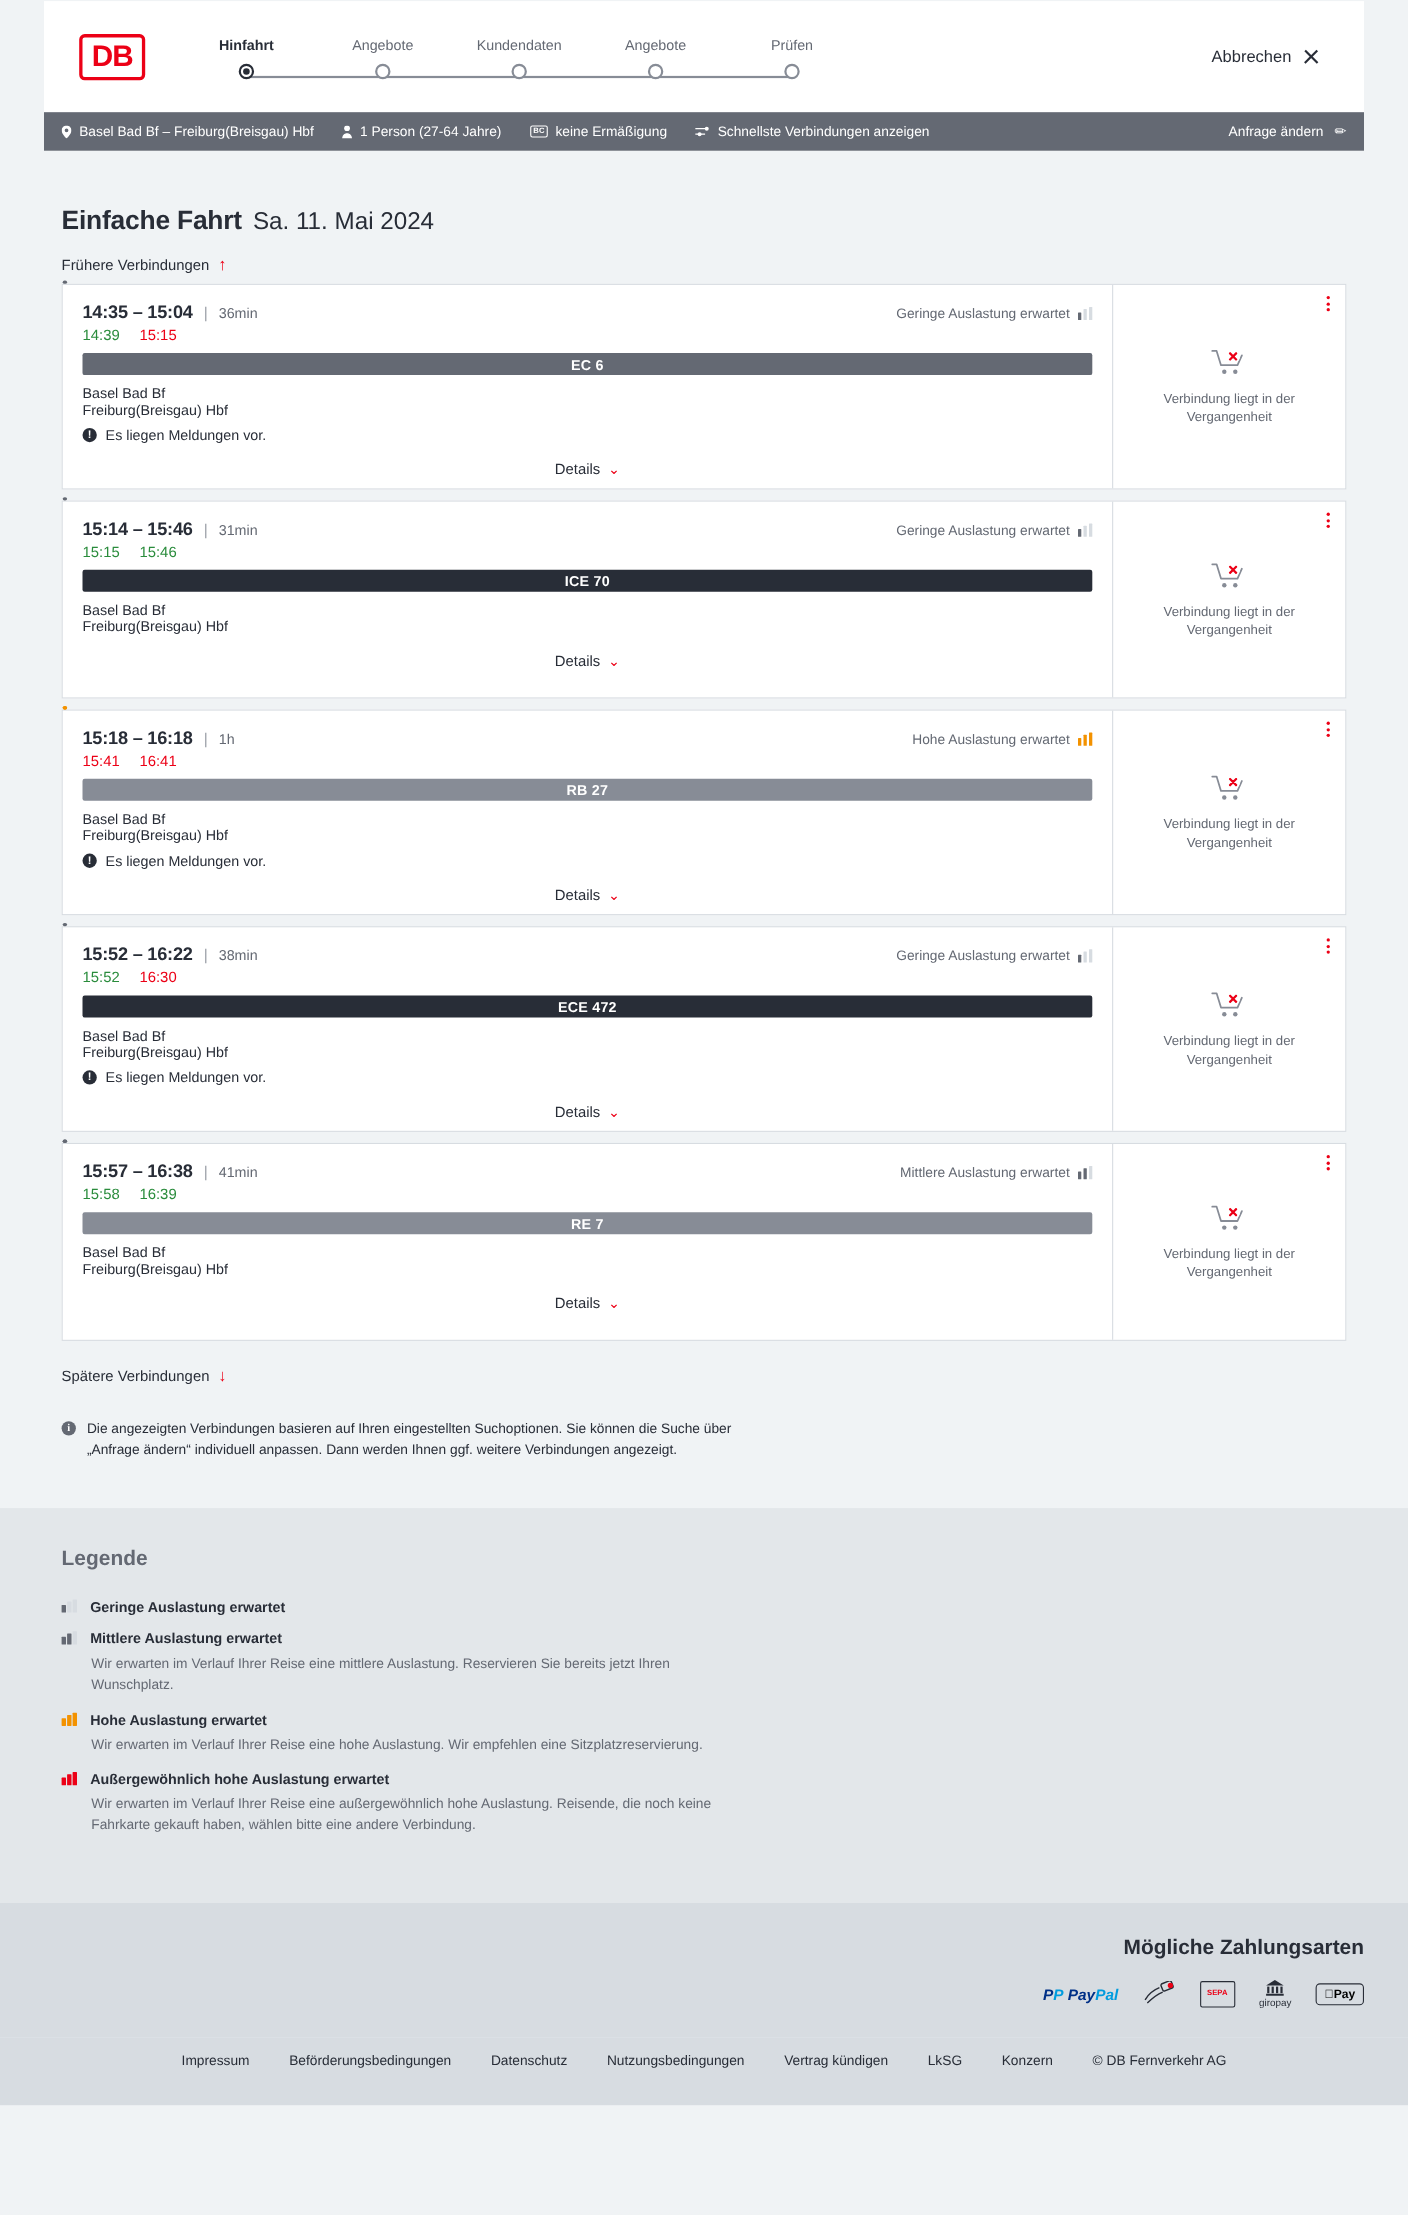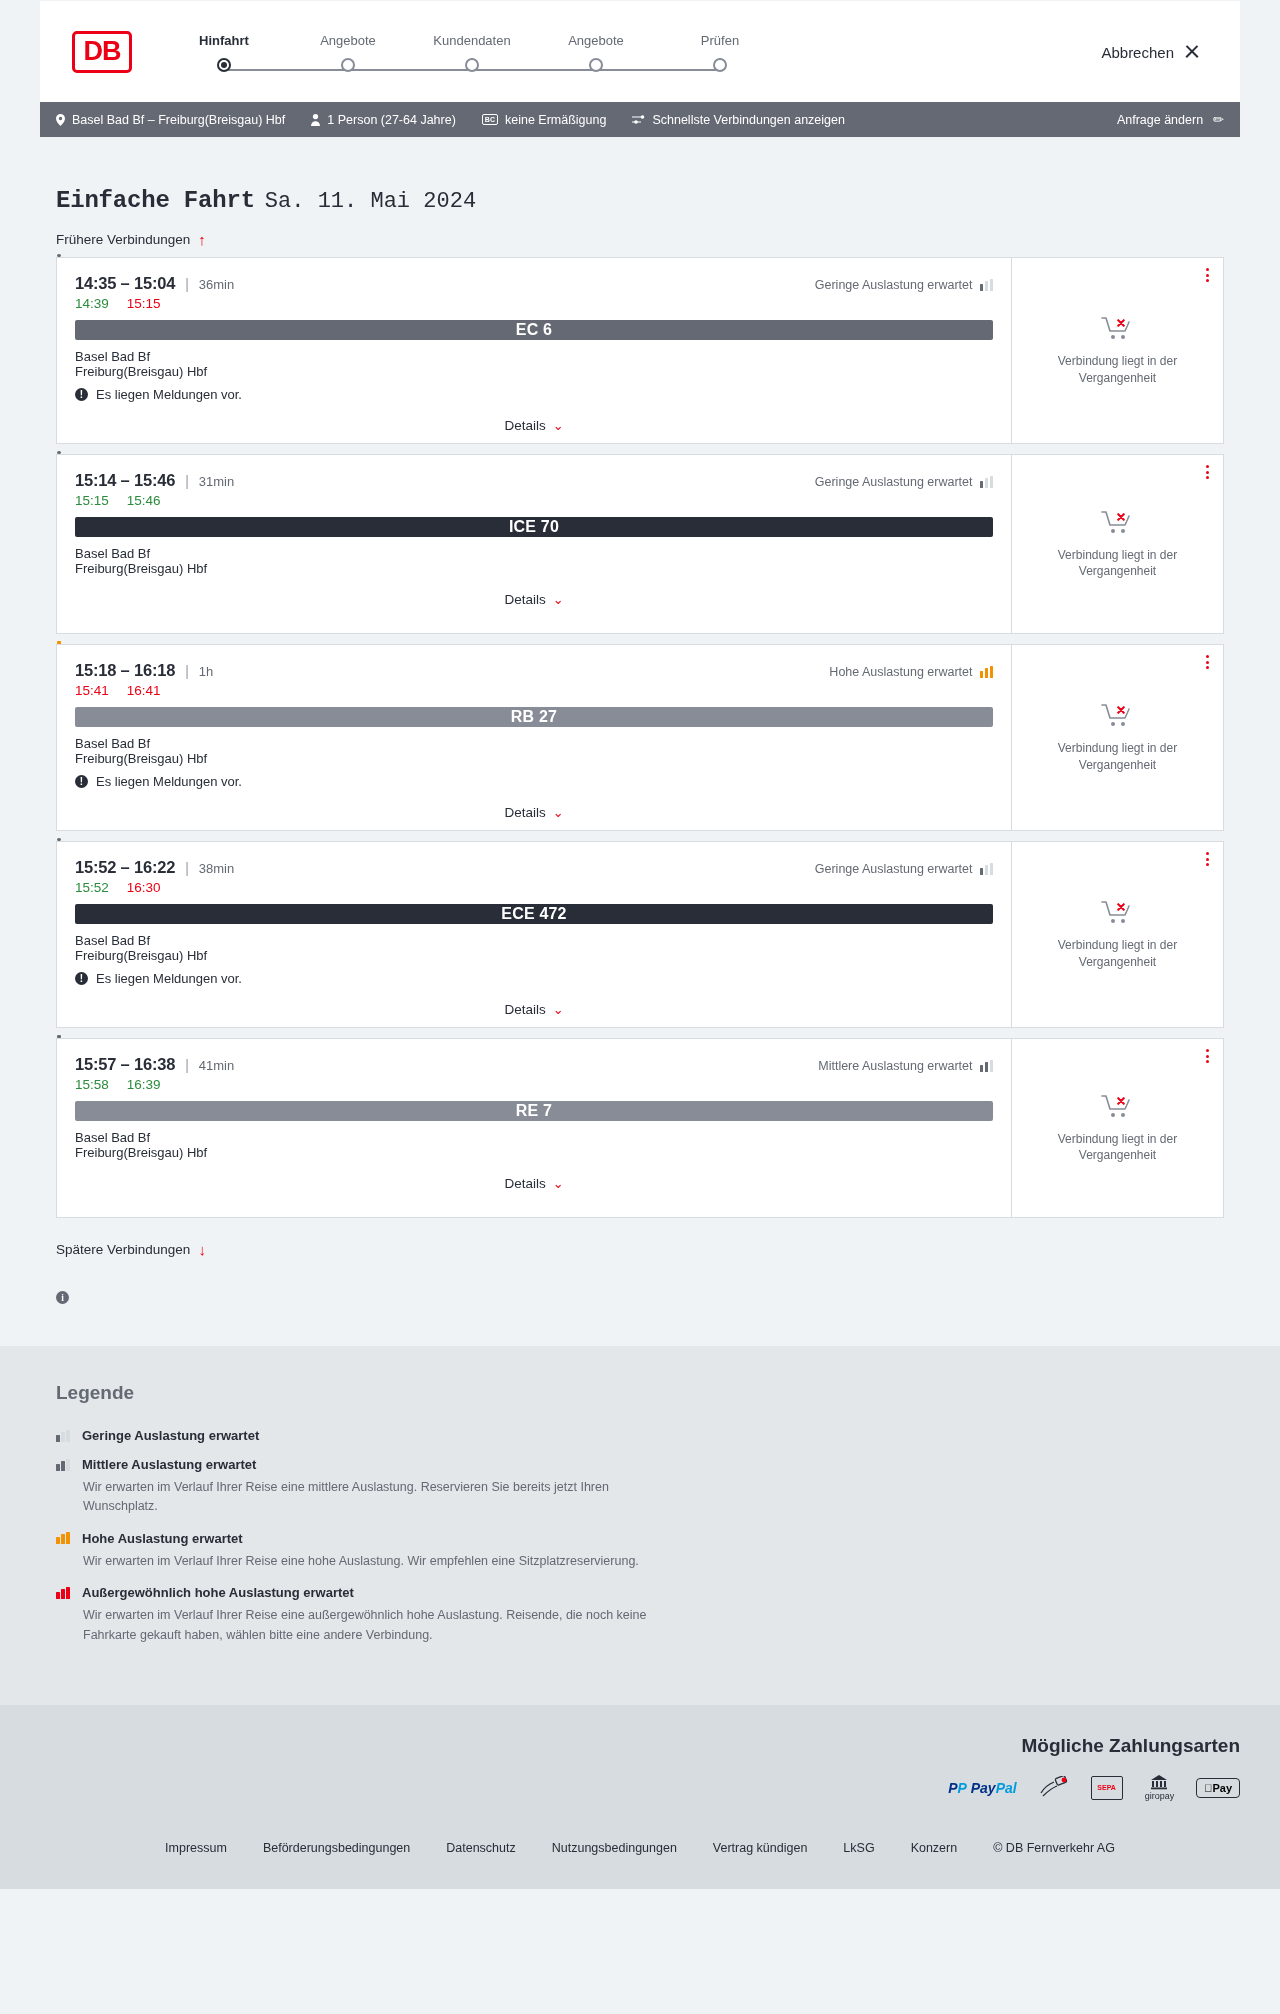"Einfache Fahrt" .title-row { font-family: Liberation Mono, monospace -> none }
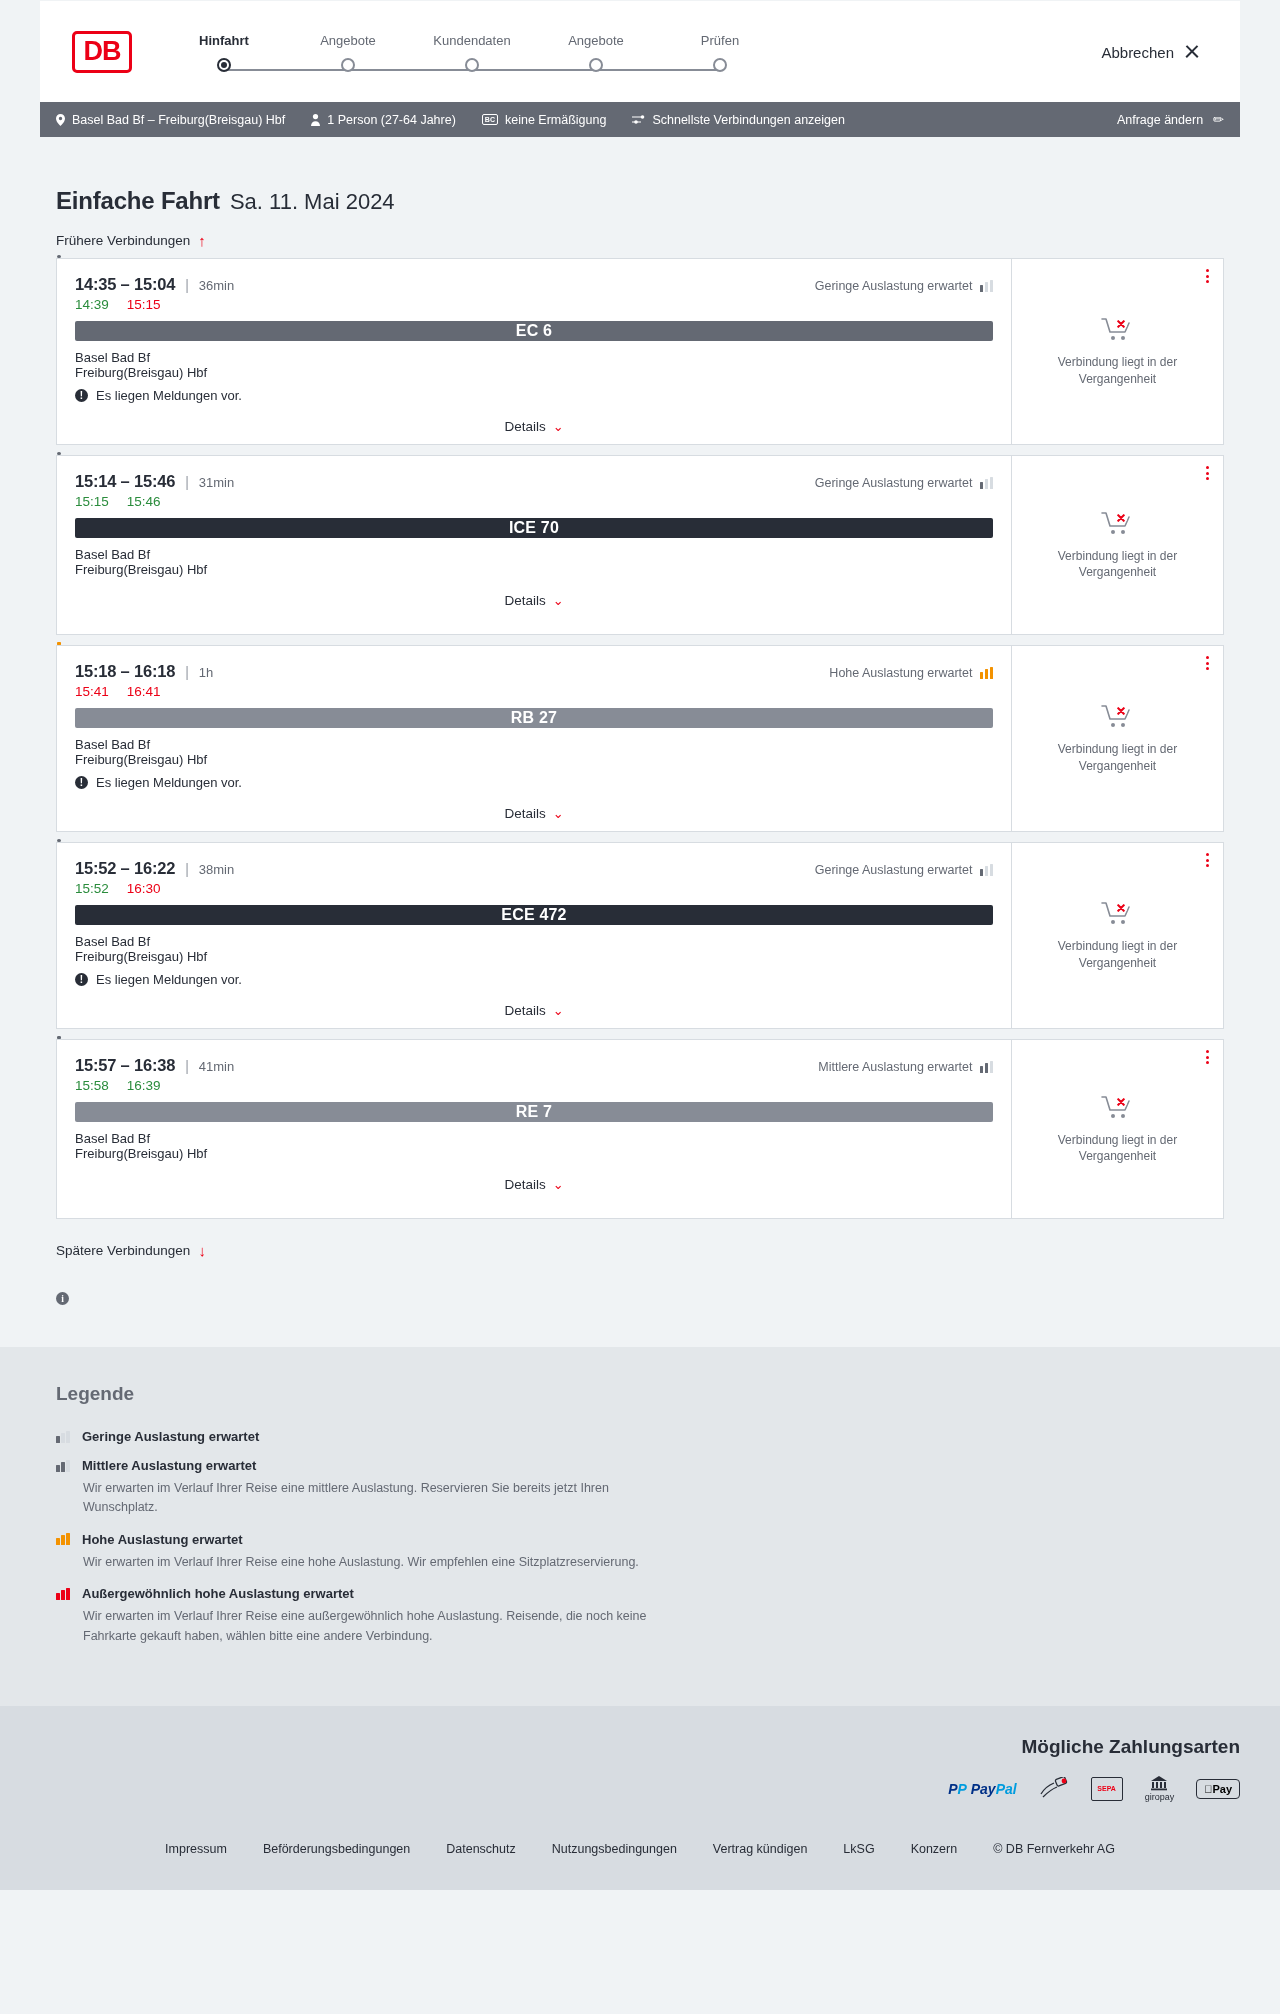"EC 6" .line-badge { font-size: 16px -> 13px }
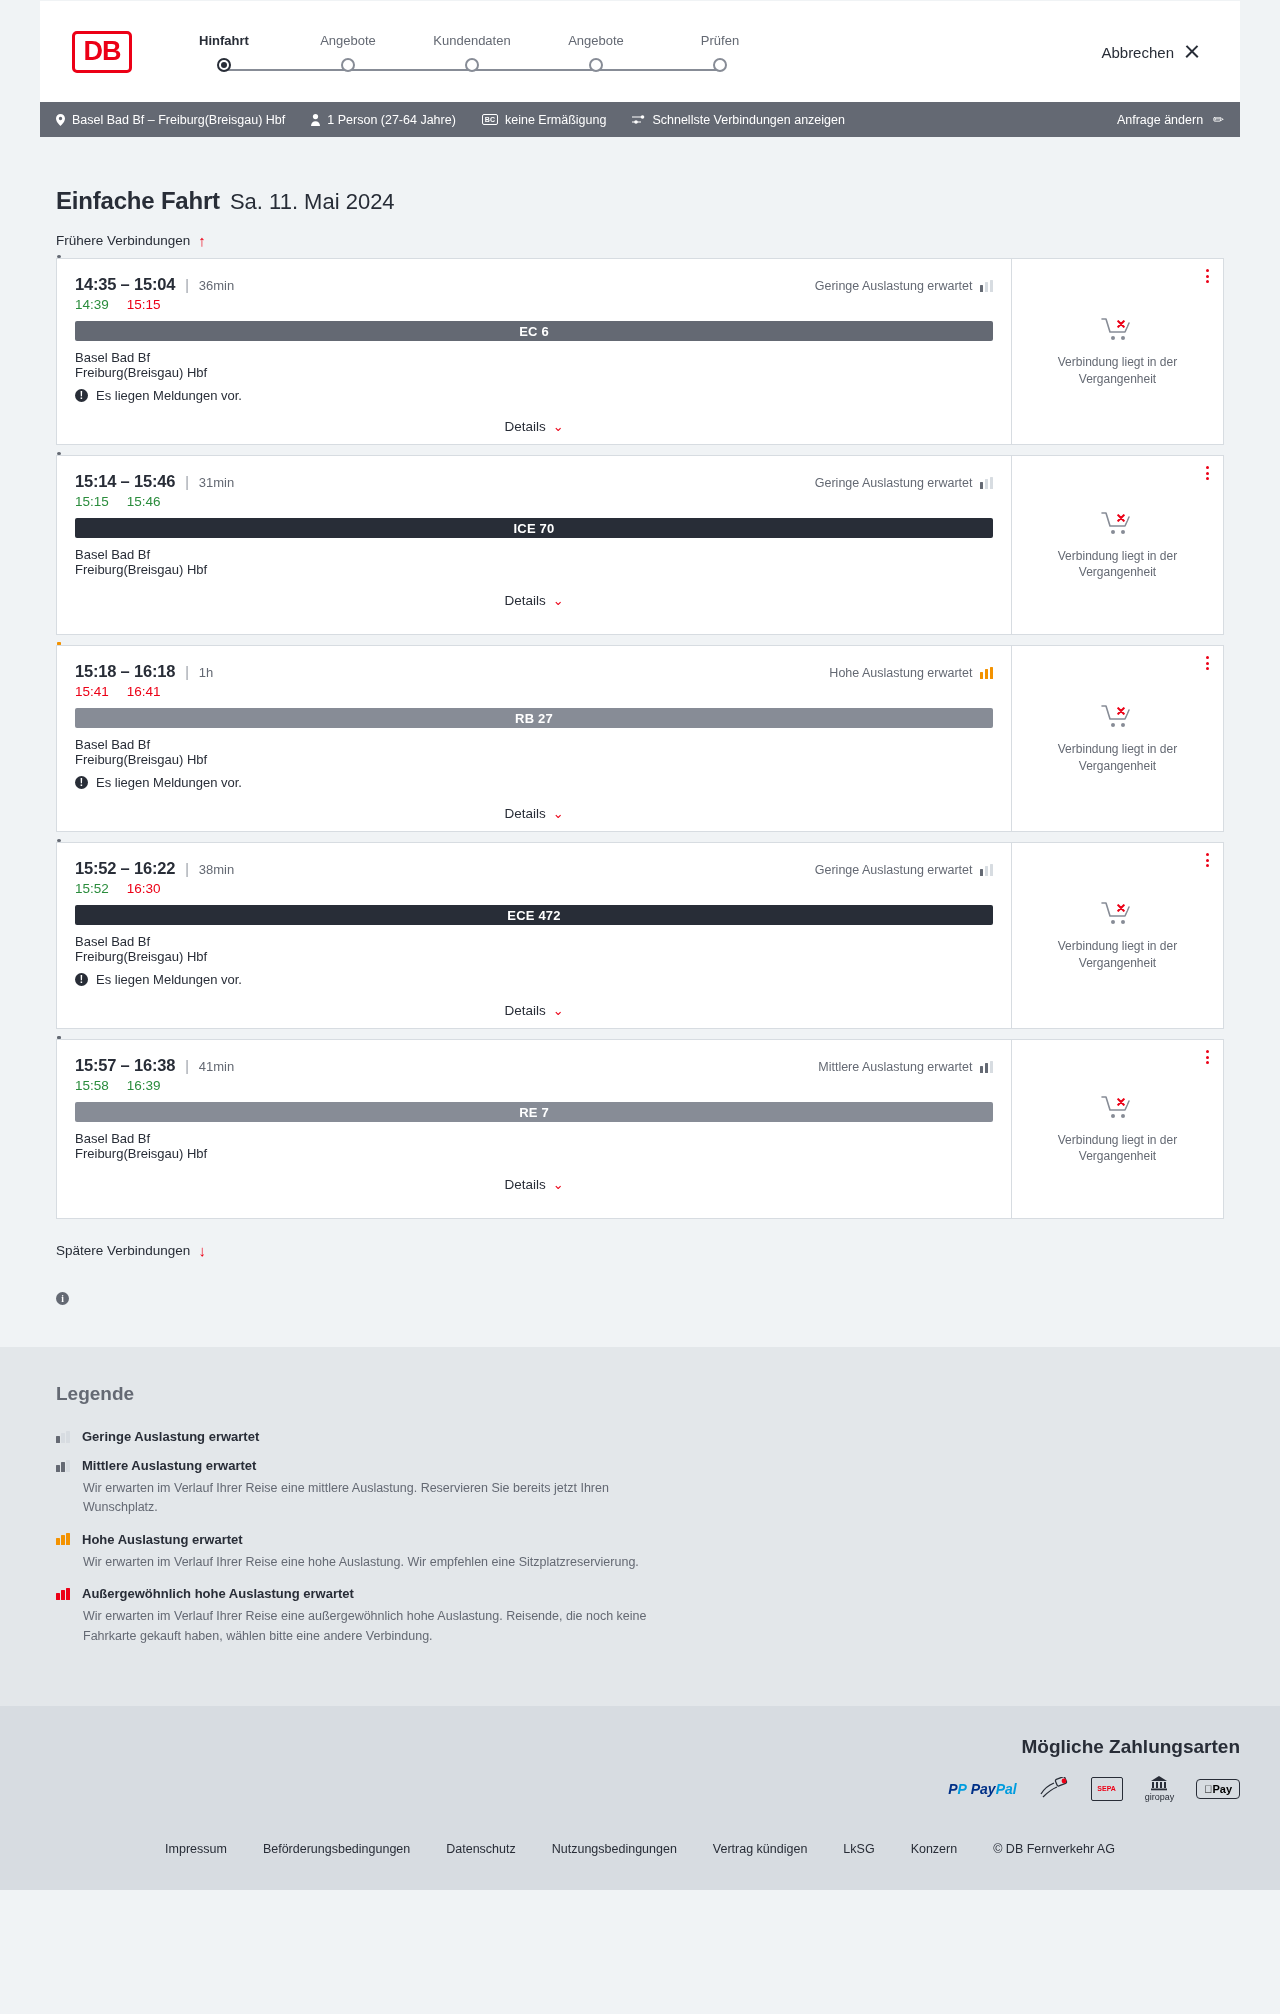"Die angezeigten Verbindungen basieren" p { html: none -> <p>Die angezeigten Verbindungen basieren auf Ihren eingestellten Suchoptionen. Sie können die Suche über „Anfrage ändern“ individuell anpassen. Dann werden Ihnen ggf. weitere Verbindungen angezeigt.</p> }
